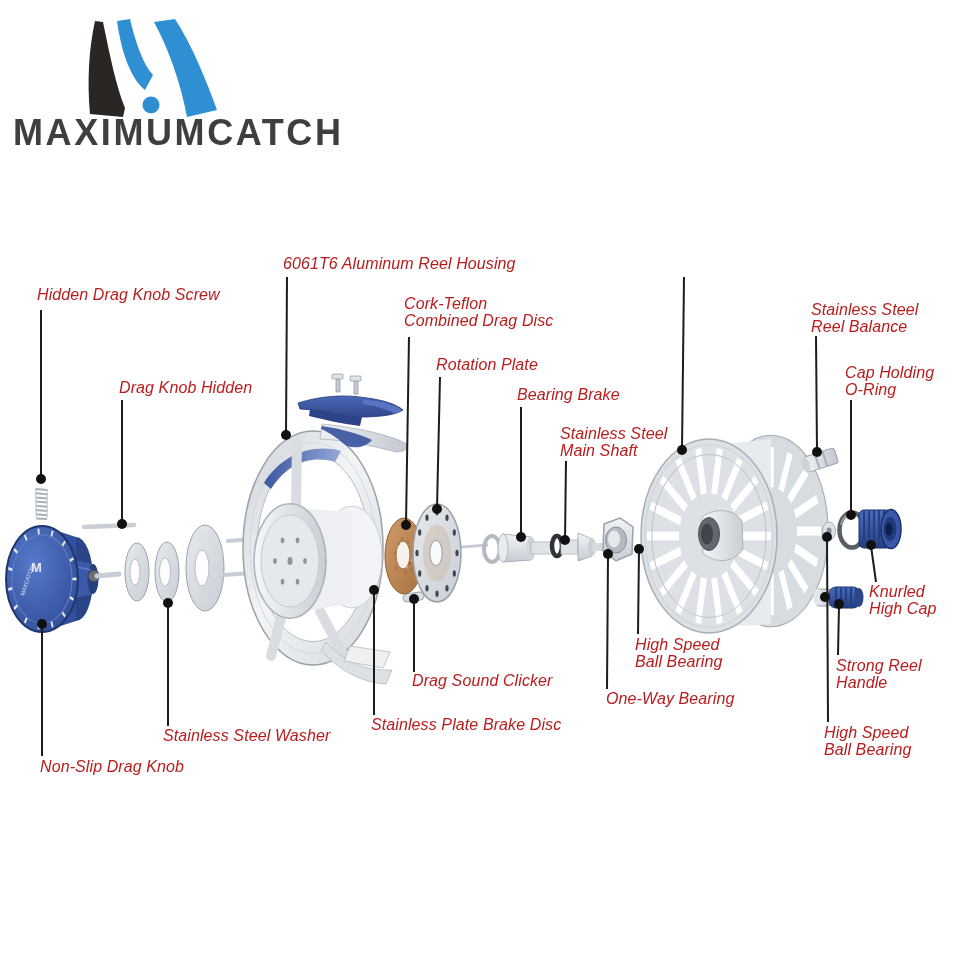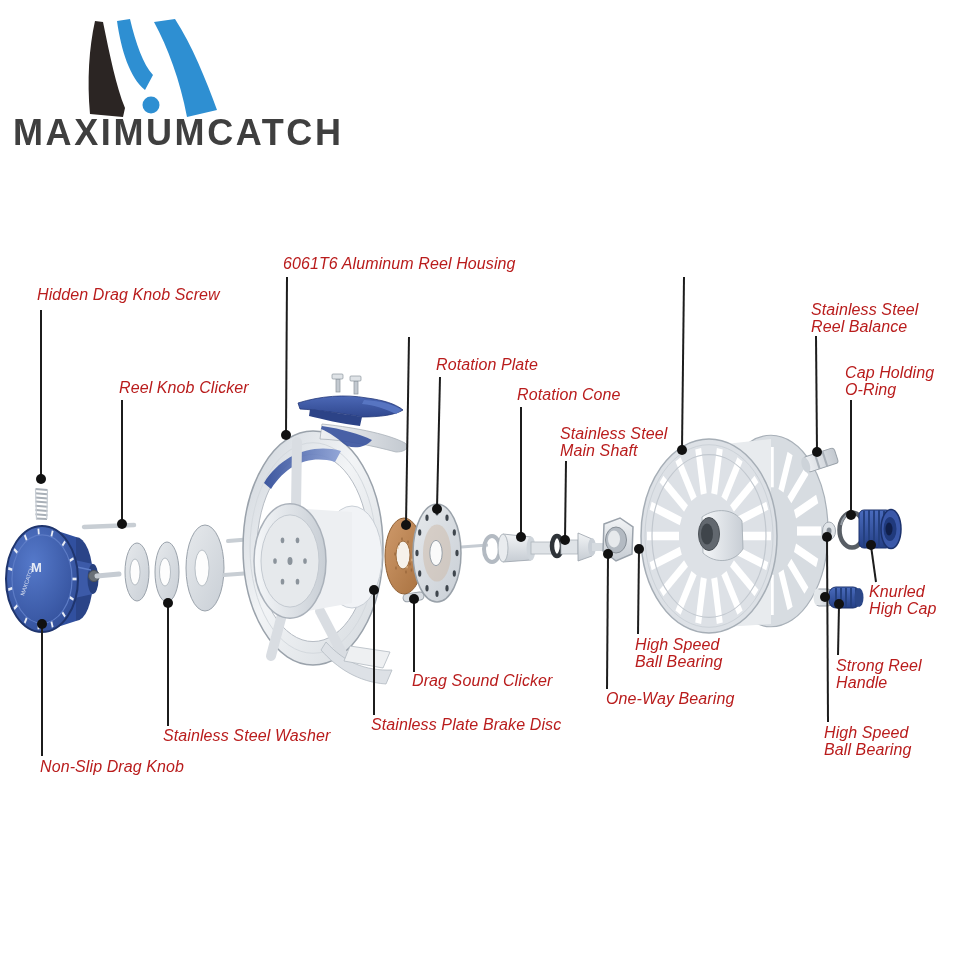"Cork-Teflon" div.lbl { html: none -> <div>Cork-Teflon Combined Drag Disc</div> }
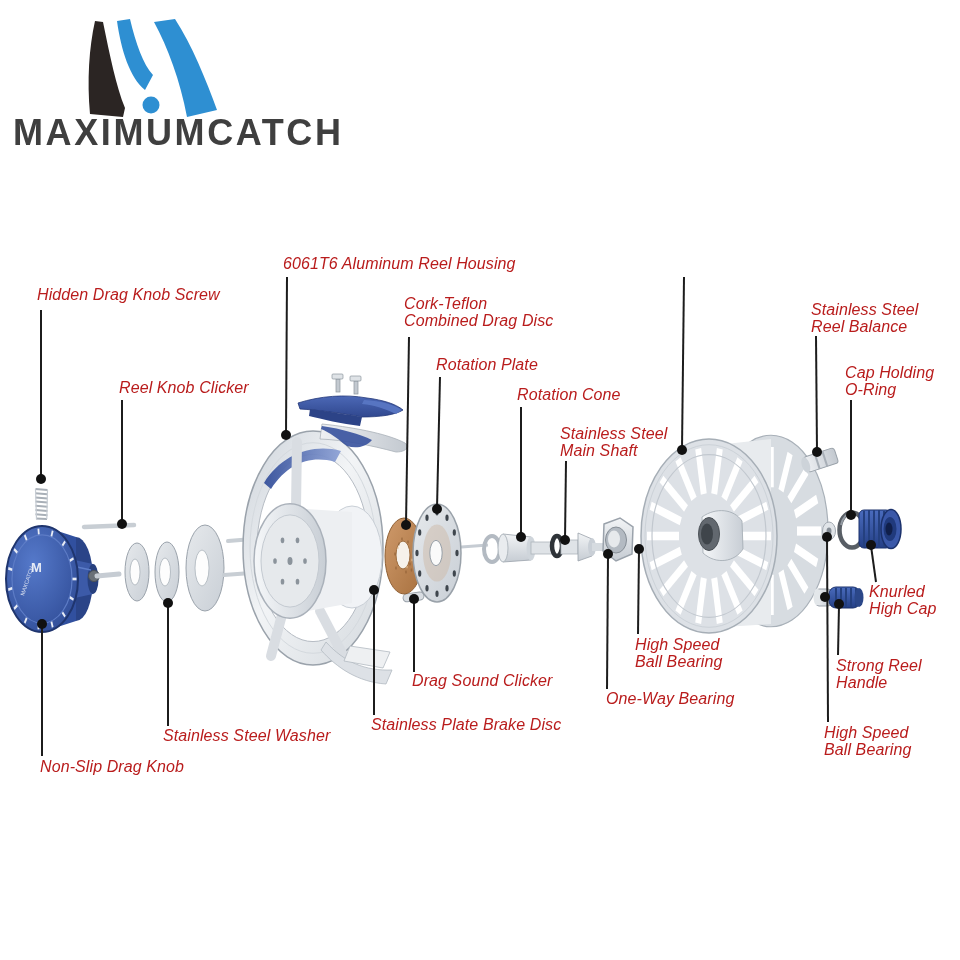"Reel Knob Clicker" div.lbl { text: Reel Knob Clicker -> Drag Knob Hidden }
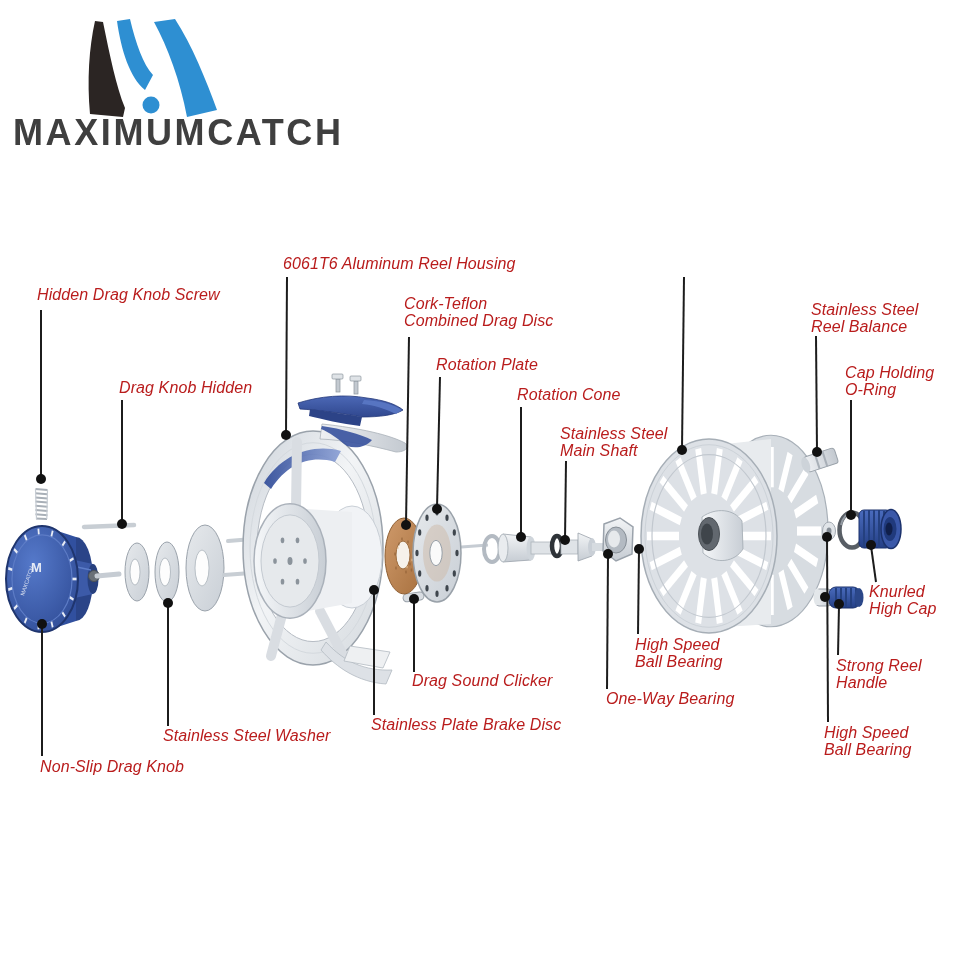"Rotation Cone" div.lbl { text: Rotation Cone -> Bearing Brake }
